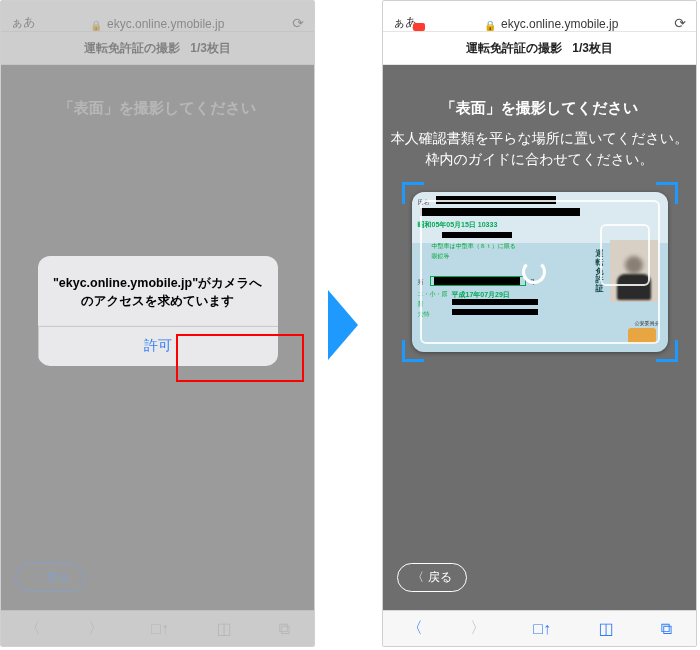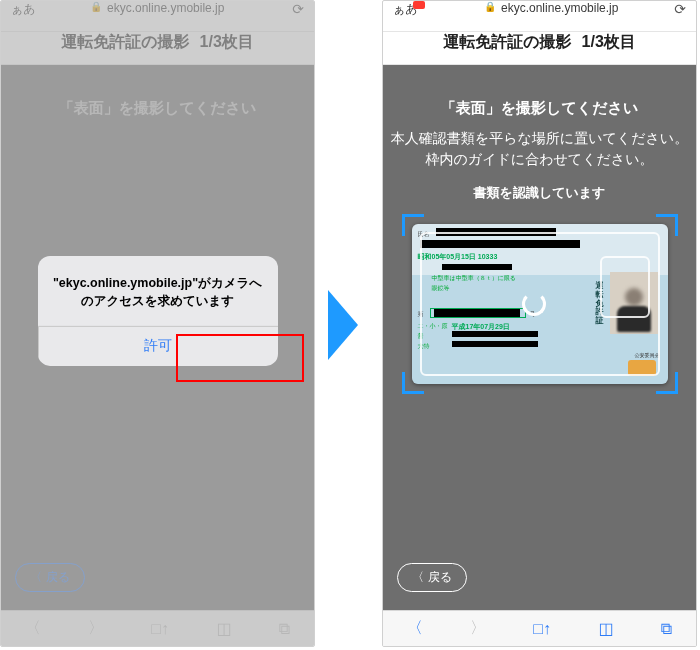"ぁあ" .browser { align-items: flex-start -> flex-end }
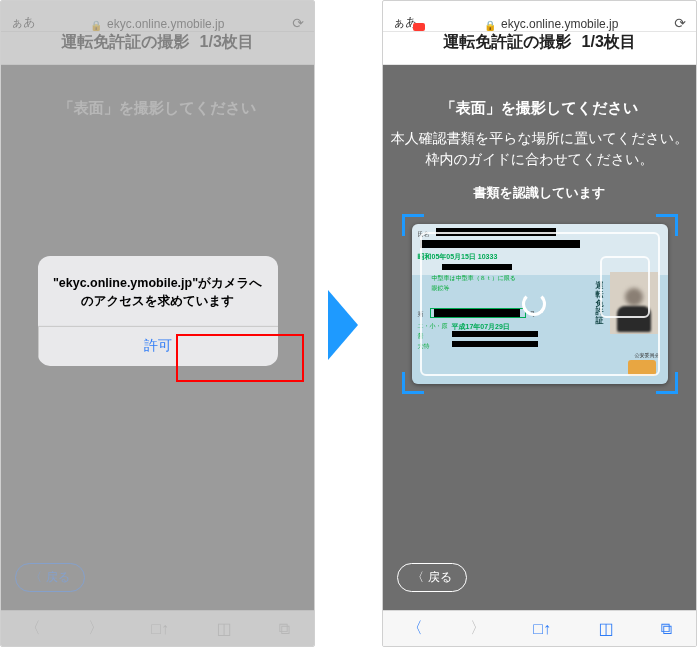"運転免許証の撮影" .pagehead { align-items: flex-start -> center; font-size: 16px -> 12px }
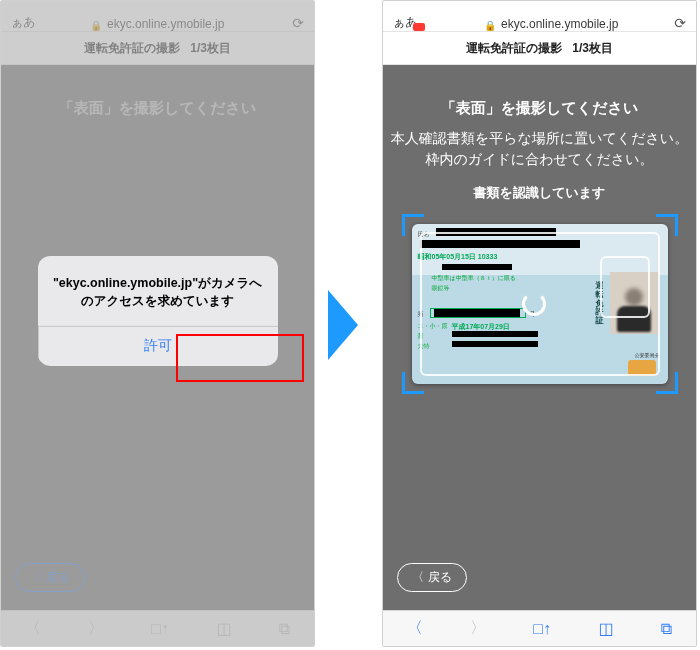"書類を認識しています" div.t3 { html: <div>書類を認識しています</div> -> none }
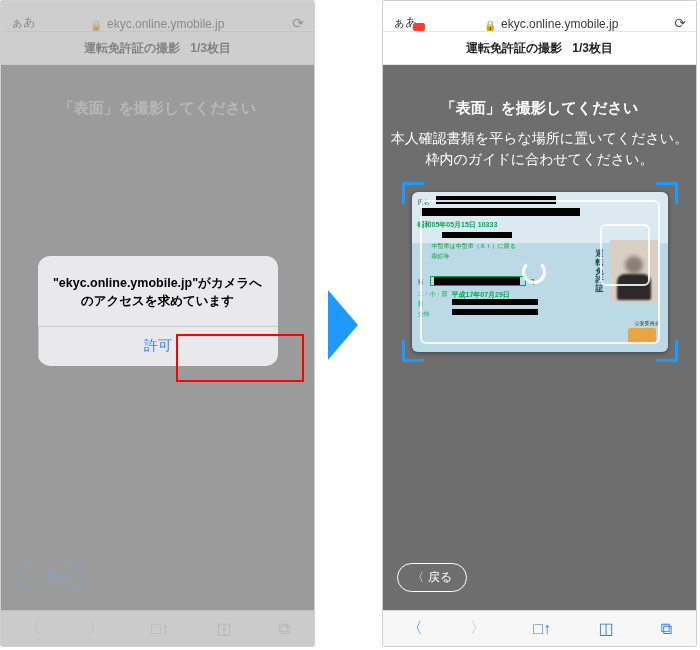"運転免許証" .card { border-radius: 6px -> 12px }
